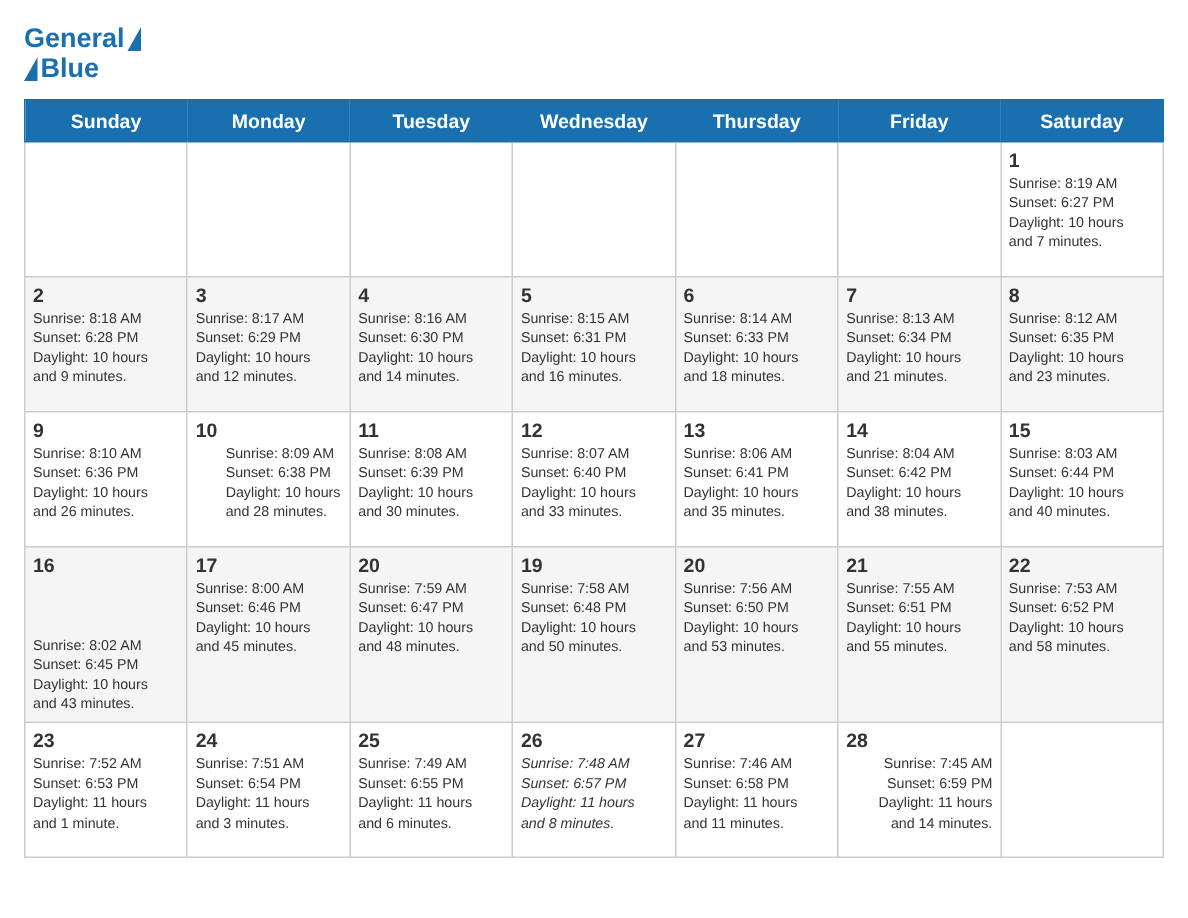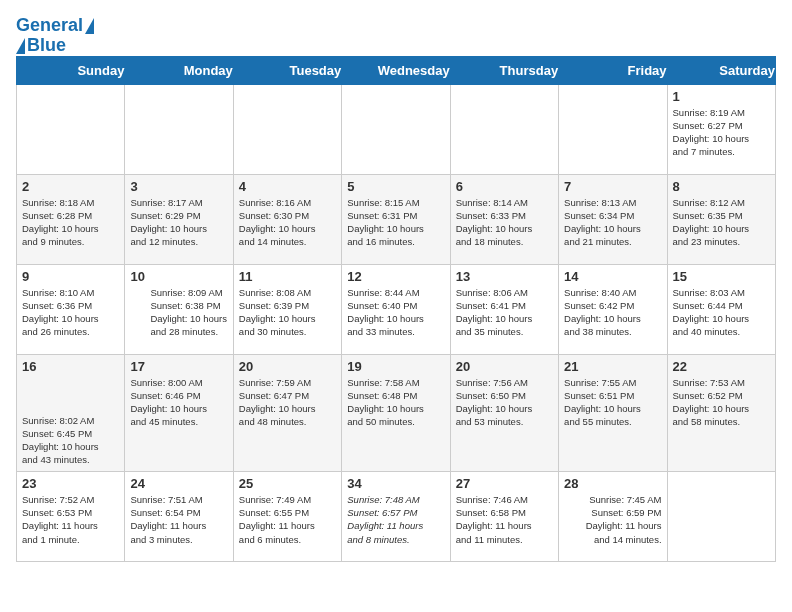"General" .header { margin-bottom: none -> 10px }
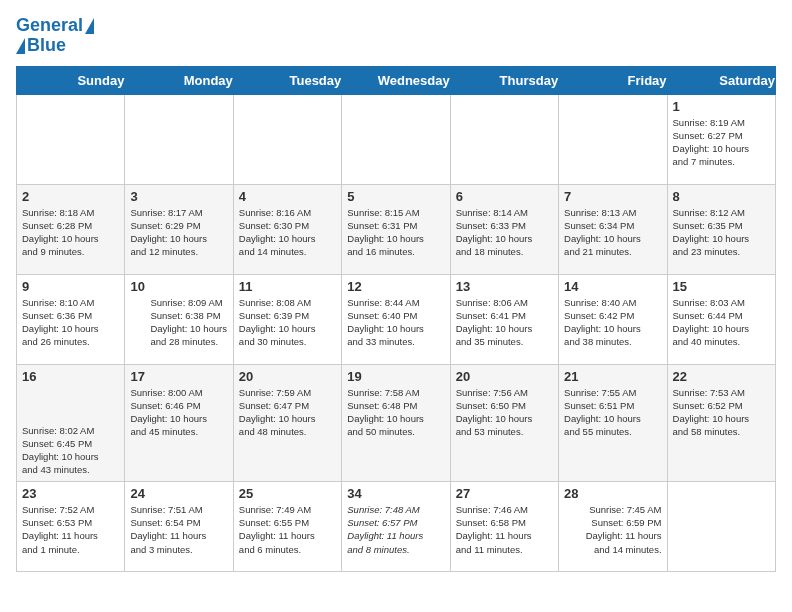"Sunday" .calendar th { text-align: right -> center }
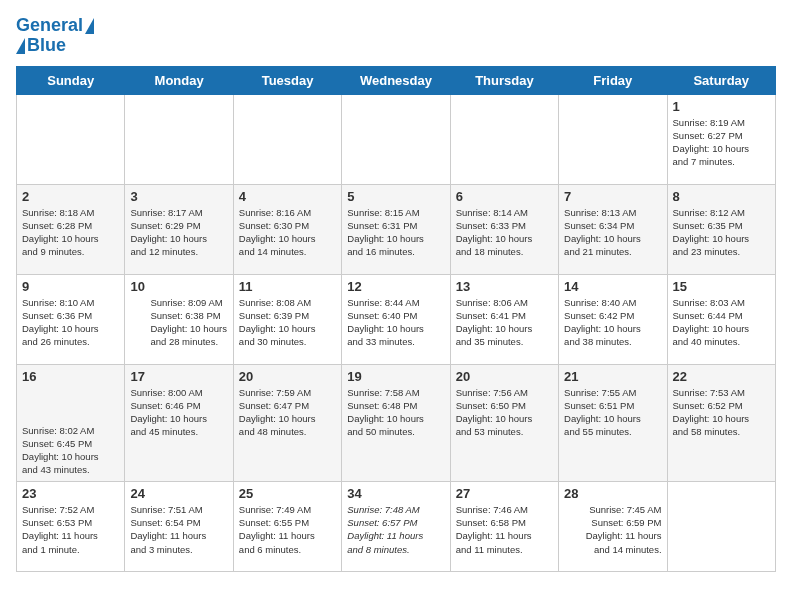"Sunrise: 8:44 AM" div.day-info { text: 8:44 -> 8:07 }
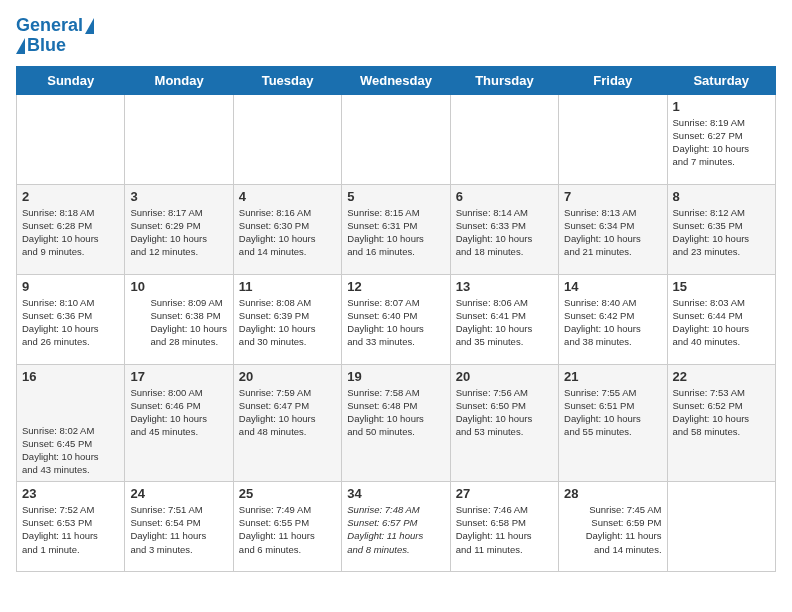"Sunrise: 8:40 AM" div.day-info { text: 8:40 -> 8:04 }
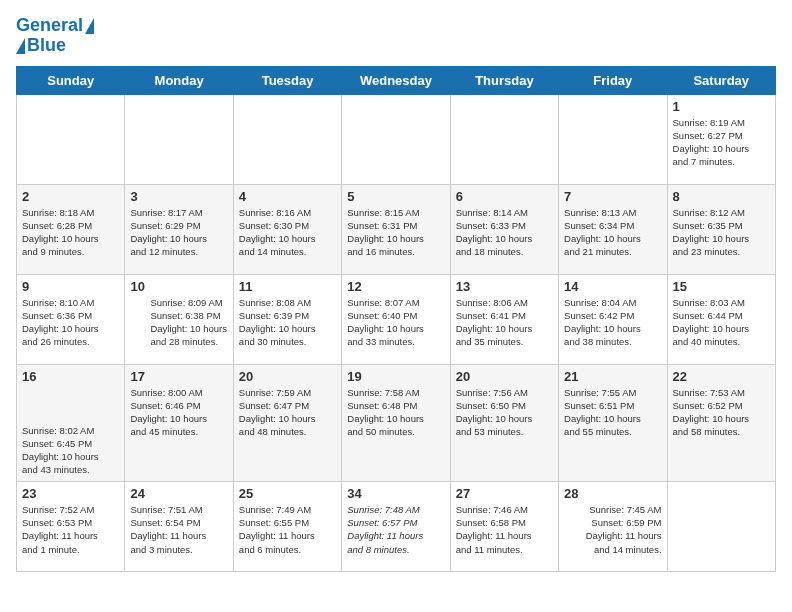"34" span.day-number { text: 34 -> 26 }
